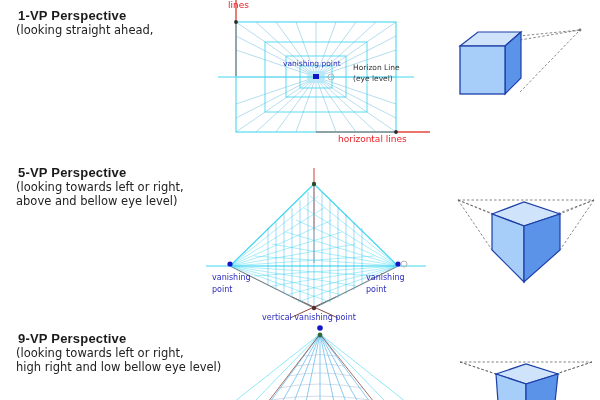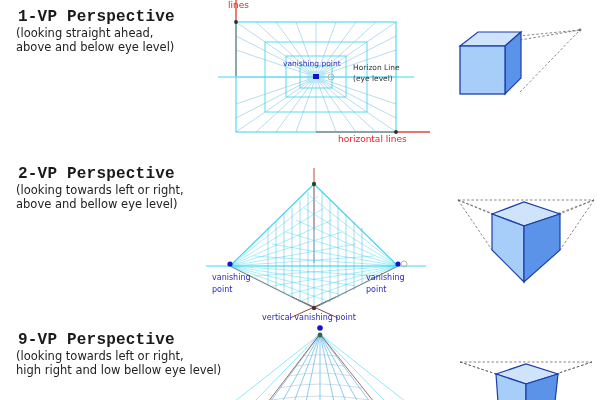"1-VP Perspective" .sec-title { font-family: Liberation Mono, monospace -> Liberation Sans, sans-serif; font-size: 16px -> 13px }
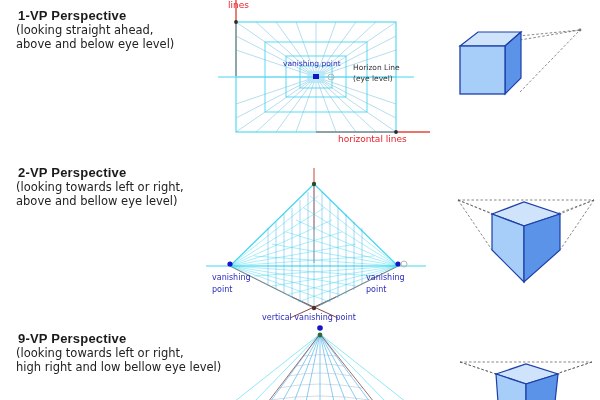"above and below eye level)" div.sec-sub { html: <div>above and below eye level)</div> -> none }
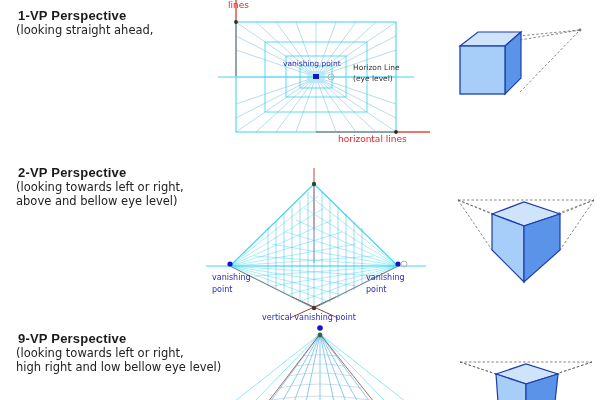"2-VP Perspective" div.sec-title { text: 2-VP -> 5-VP }
